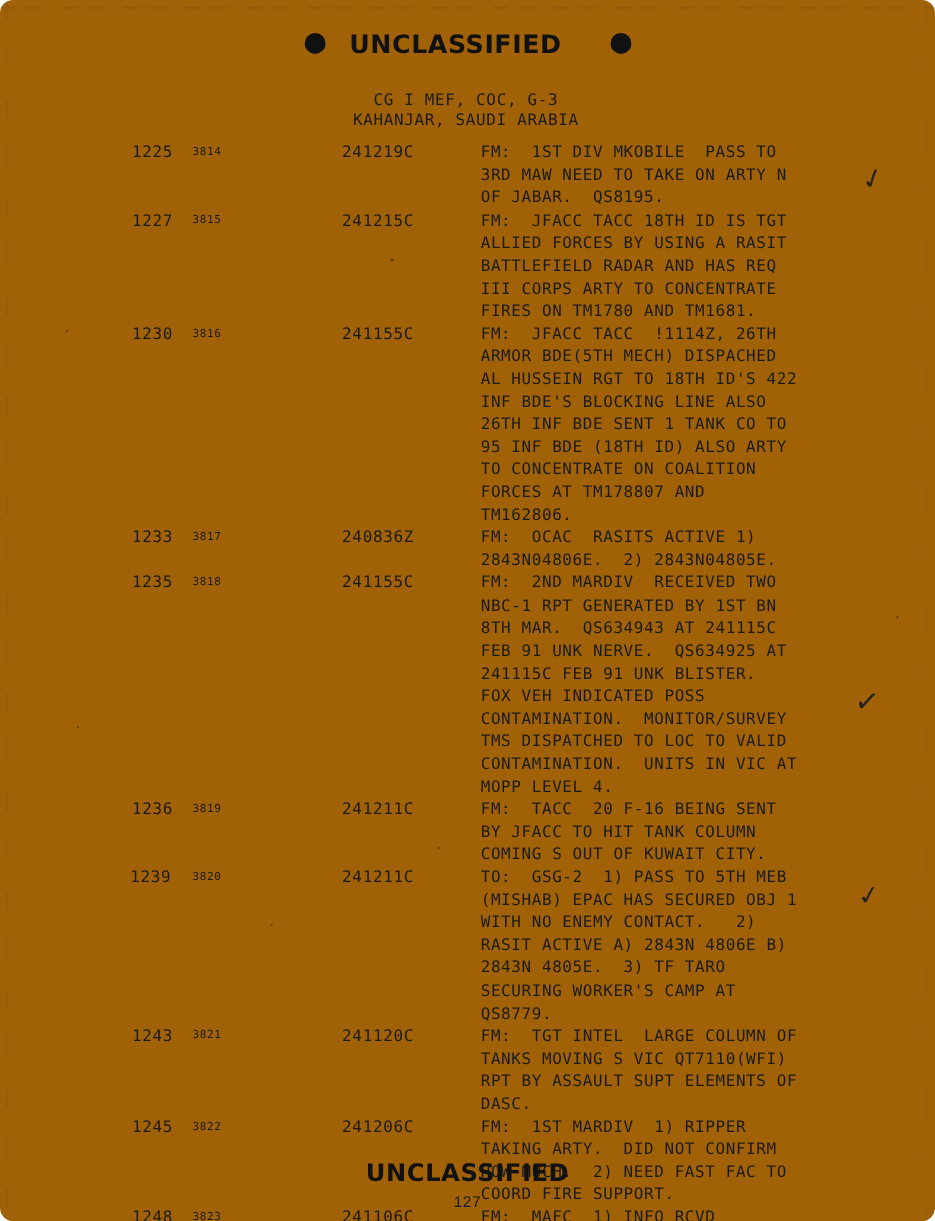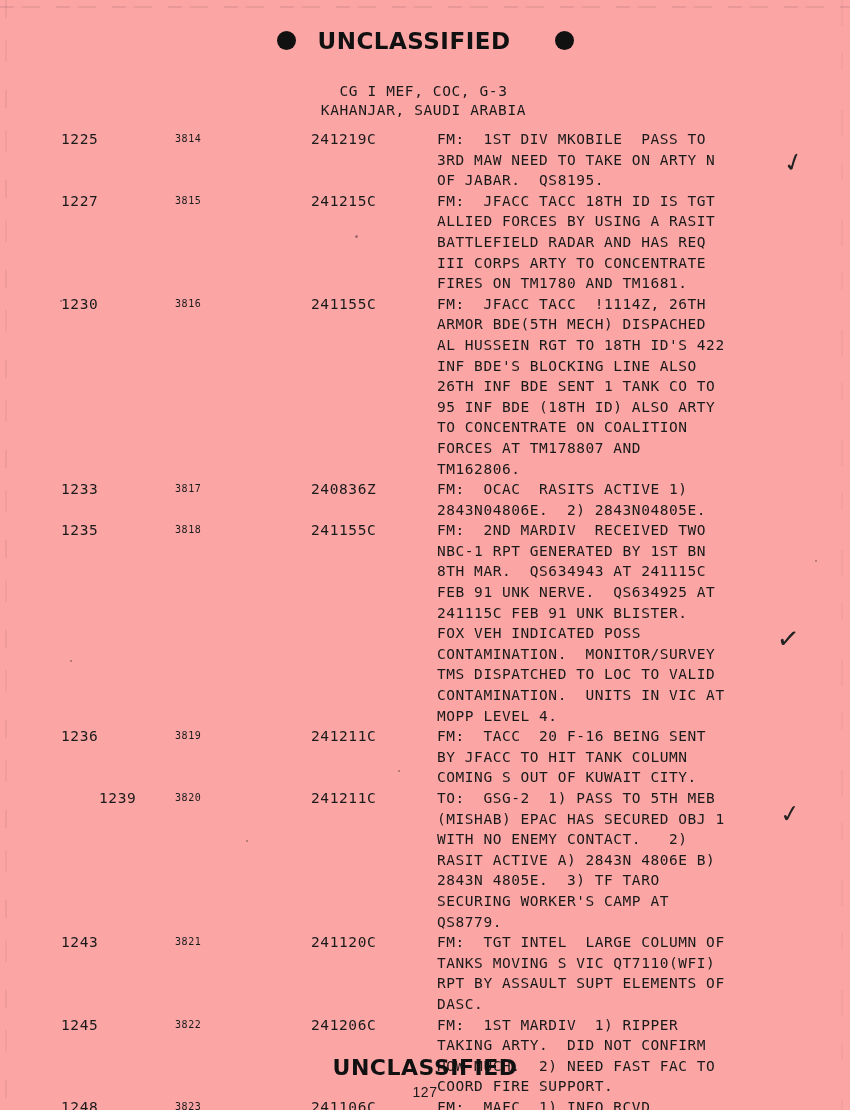"UNCLASSIFIED" .page { background: #fca5a5 -> #a16207; border-radius: none -> 12px }
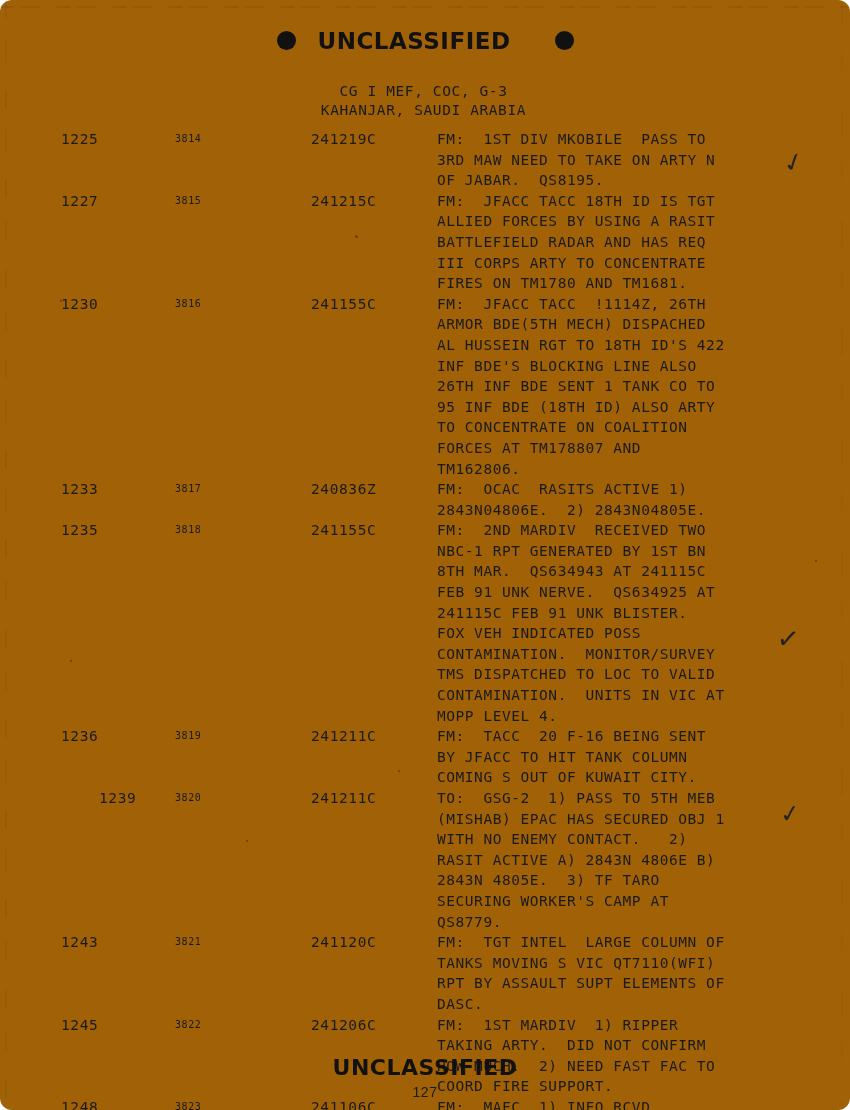"1225" .col-time { padding-left: 61px -> 120px }
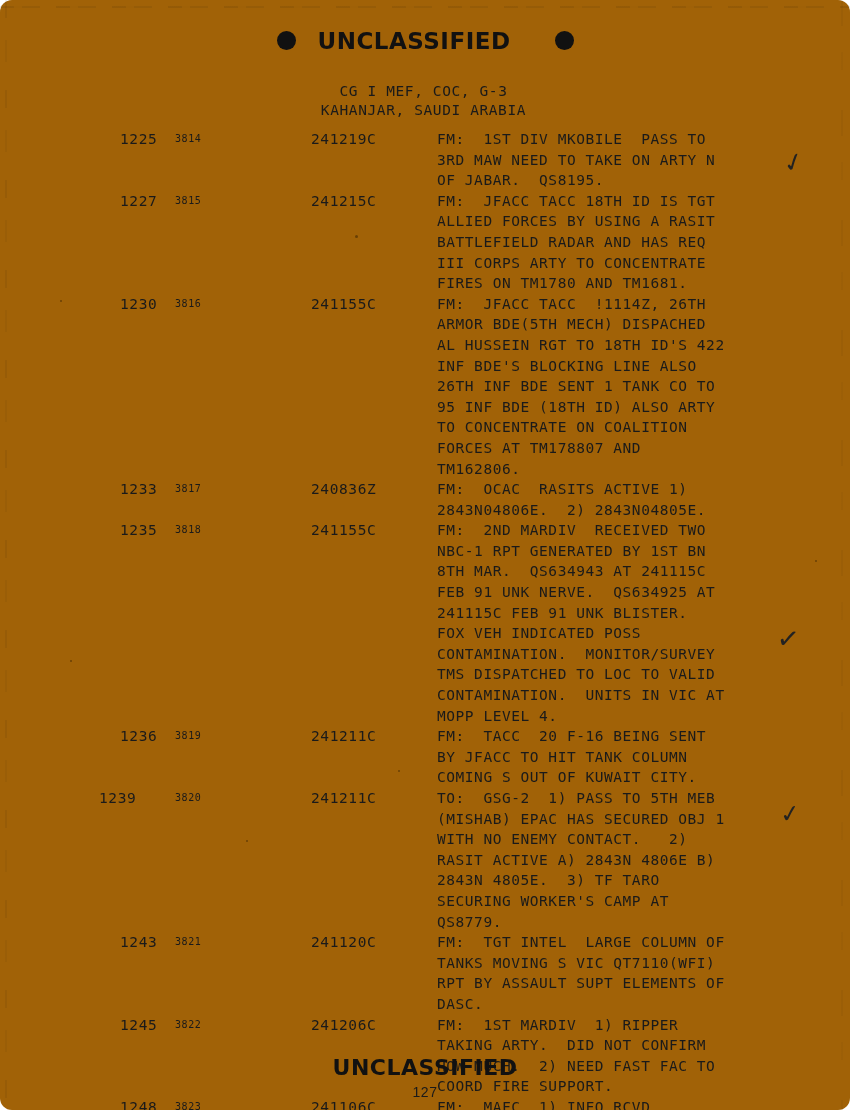"1239" .col-time.indented { text-align: none -> center }
